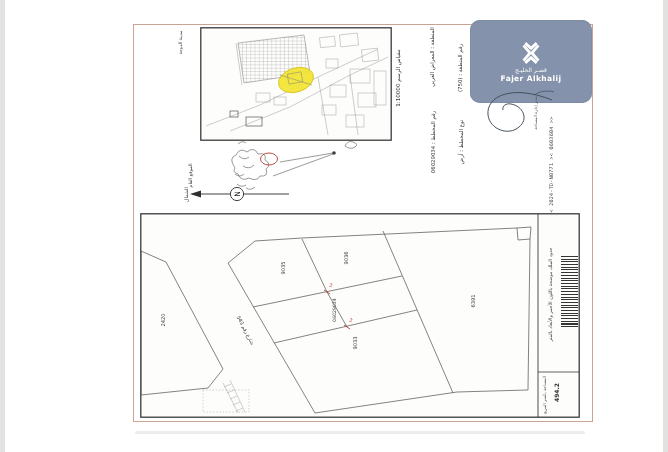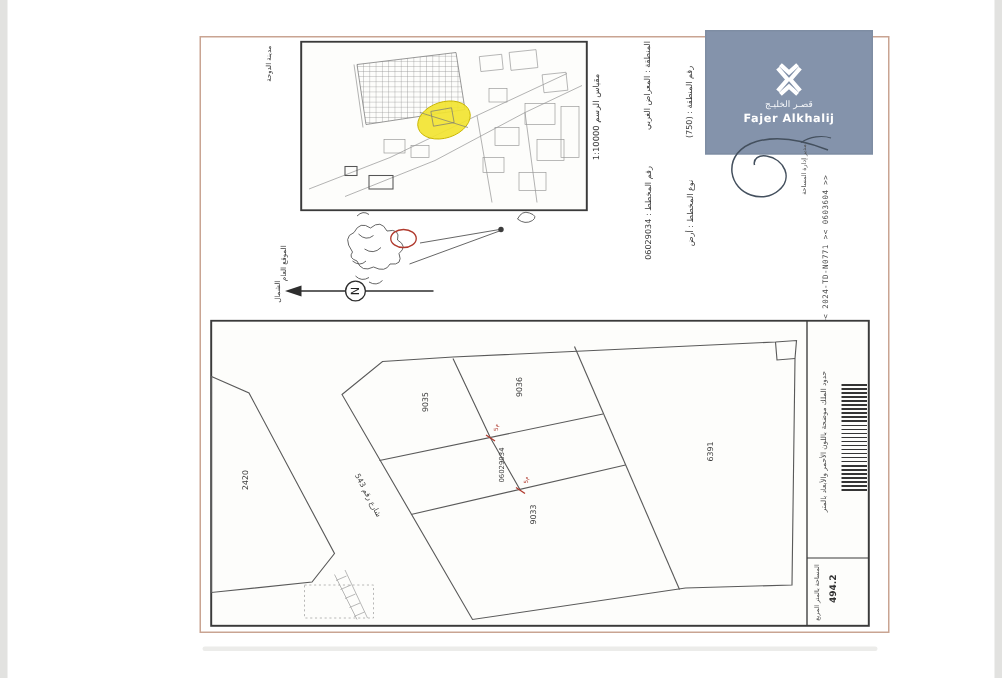"Fajer Alkhalij" div.logo { border-radius: none -> 10px; width: 112px -> 122px }
